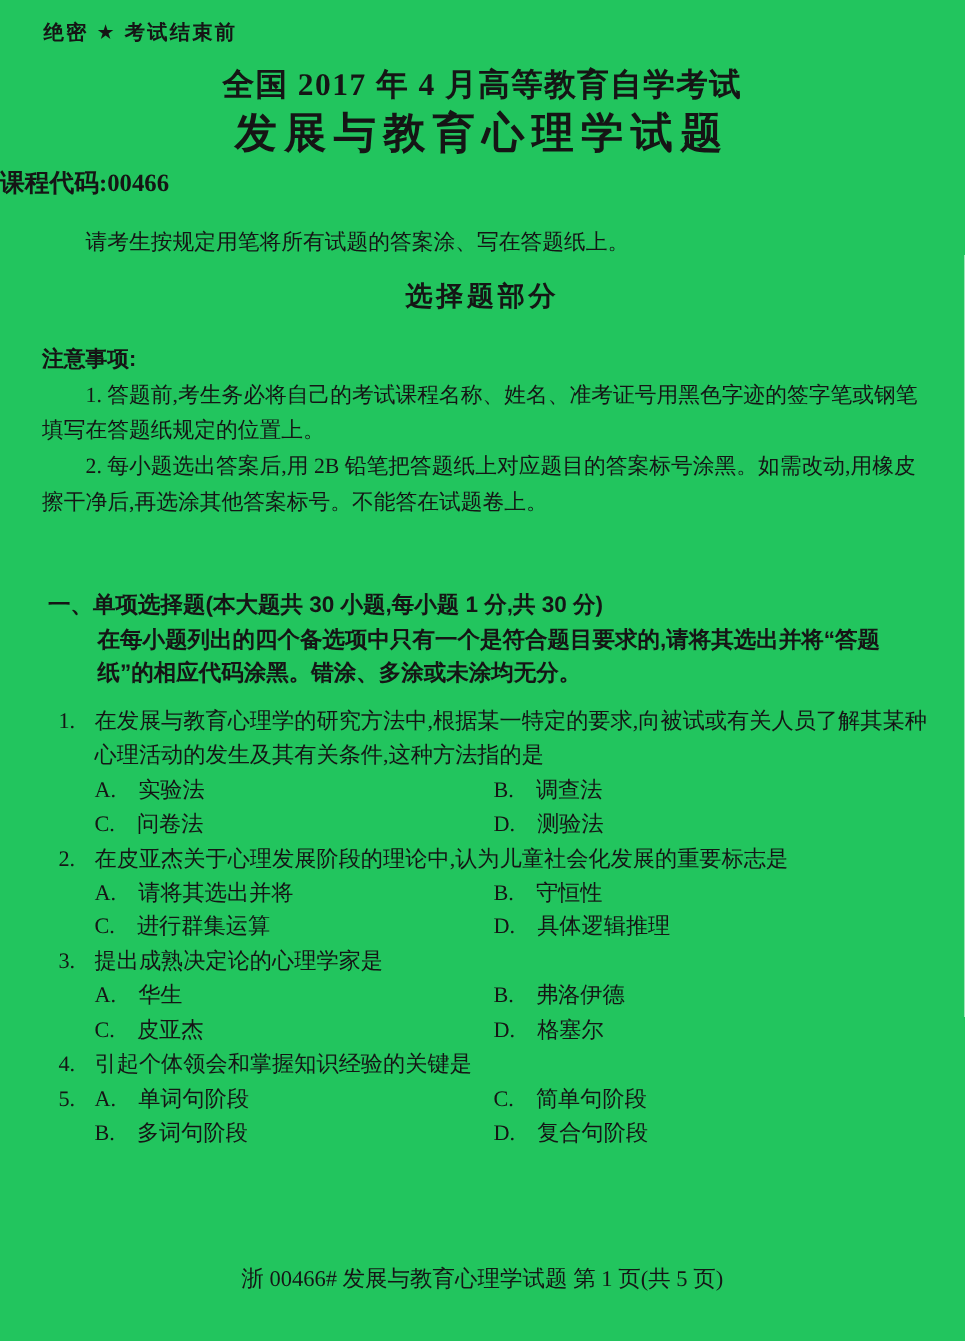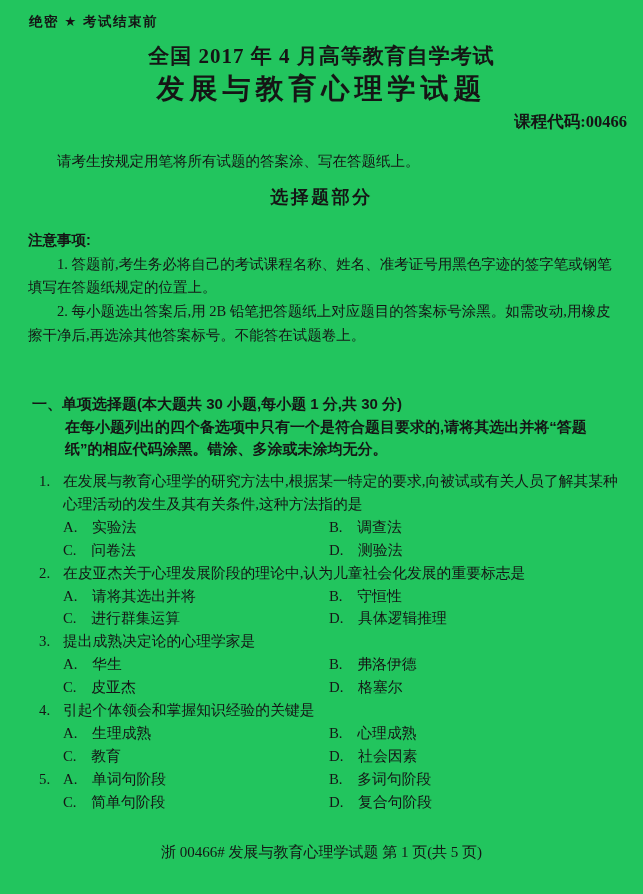"课程代码:00466" .course-code { padding-left: 48px -> none; right: 16px -> 0; text-align: right -> left }
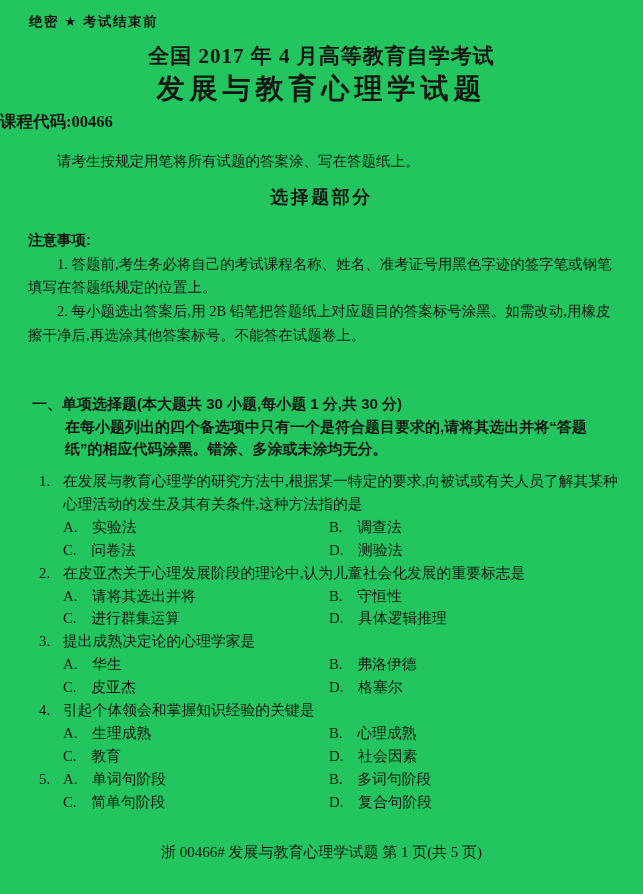"A. 生理成熟" div.options { html: <div> <div> <span>A.</span> <span>生理成熟</span> </div> <div> <span>B.</span> <span>心理成熟</span> </div> <div> <span>C.</span> <span>教育</span> </div> <div> <span>D.</span> <span>社会因素</span> </div> </div> -> none }
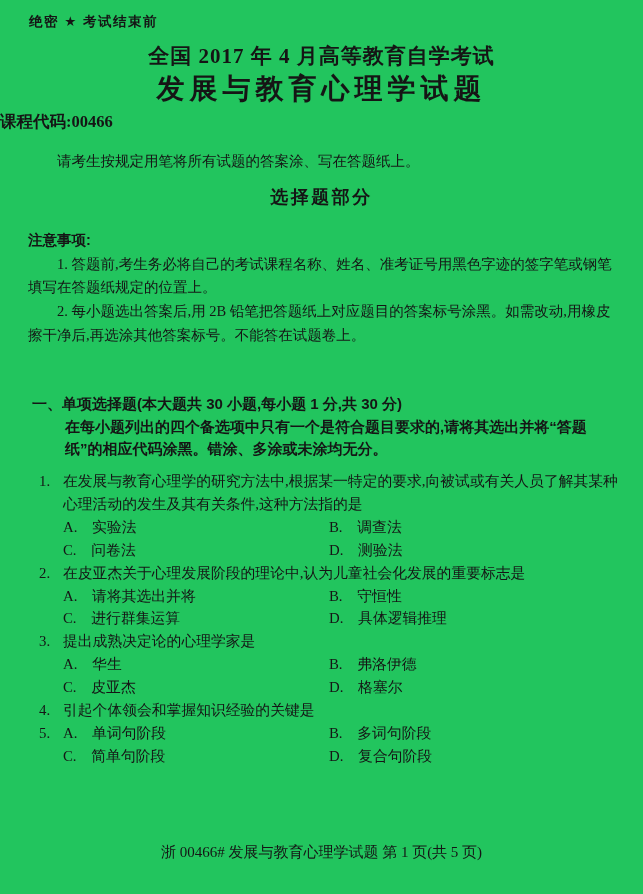"B. 多词句阶段" div.option { order: before "C. 简单句阶段" -> after "C. 简单句阶段" }
